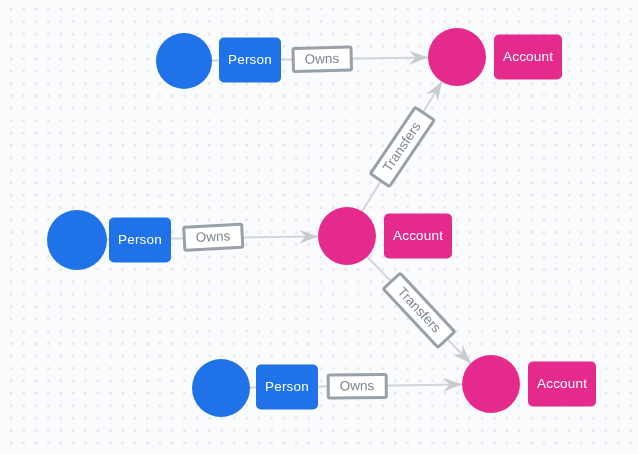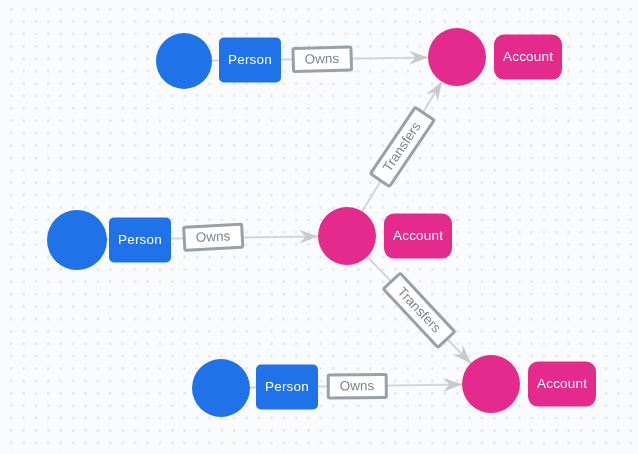"Account" .account-bg { border-radius: 10px -> none }
